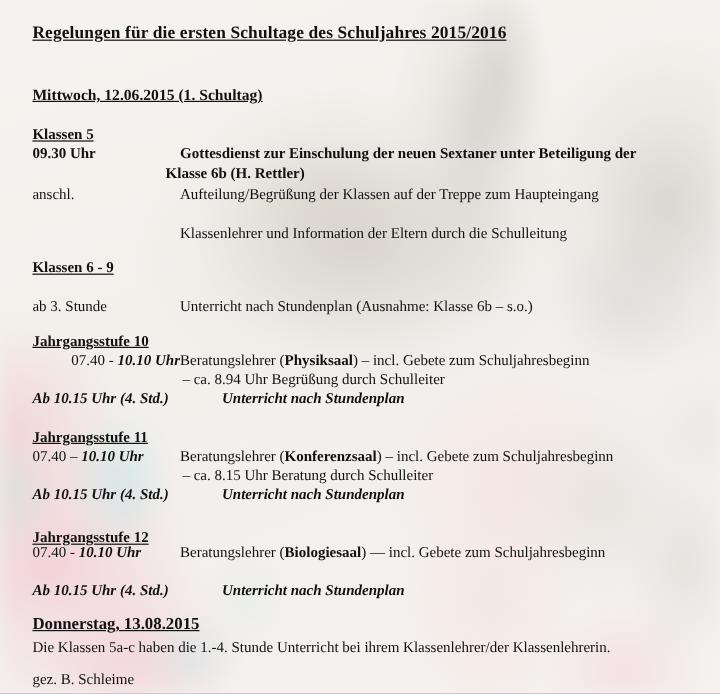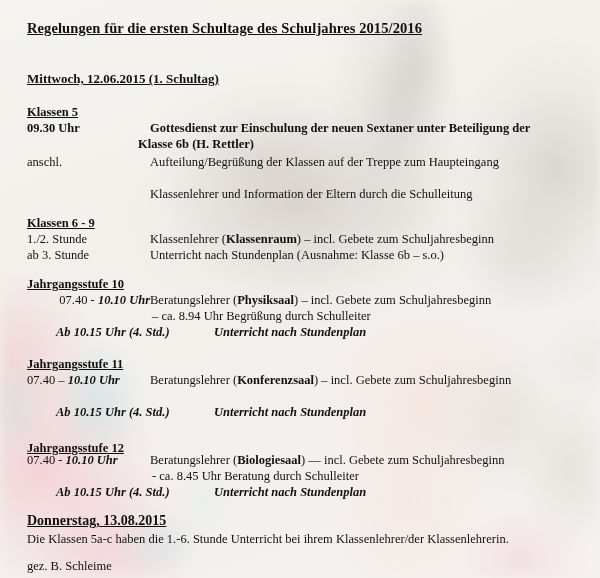"1./2. Stunde Klassenlehrer (Klassenraum)" div.row { html: <div> <span>1./2. Stunde</span><span><span>Klassenlehrer (</span><span>Klassenraum</span><span>) – incl. Gebete zum Schuljahresbeginn</span></span> </div> -> none }
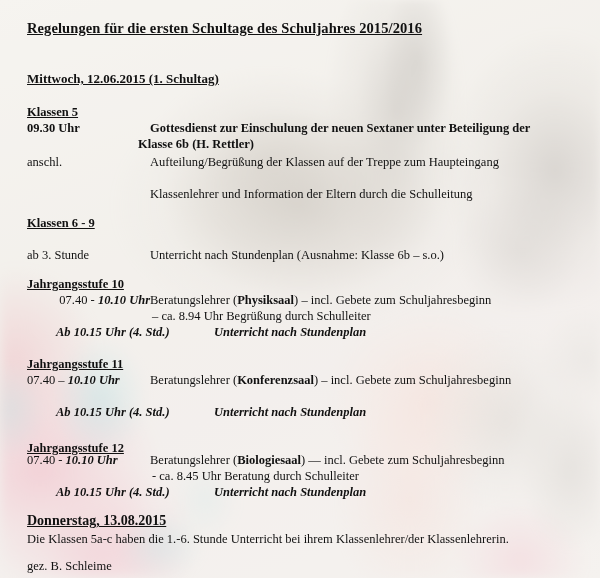"Ab 10.15 Uhr (4. Std.)" .wide { margin-left: 29px -> none }
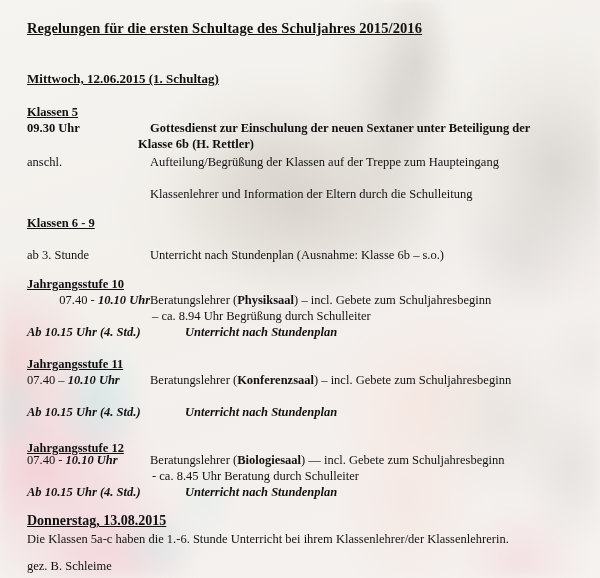"– ca. 8.15 Uhr Beratung" div.row { html: none -> <div>– ca. 8.15 Uhr Beratung durch Schulleiter</div> }
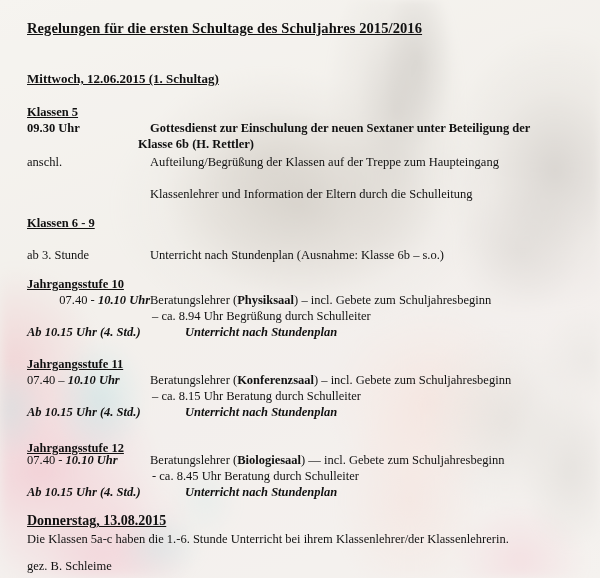"- ca. 8.45 Uhr Beratung" div.row { html: <div>- ca. 8.45 Uhr Beratung durch Schulleiter</div> -> none }
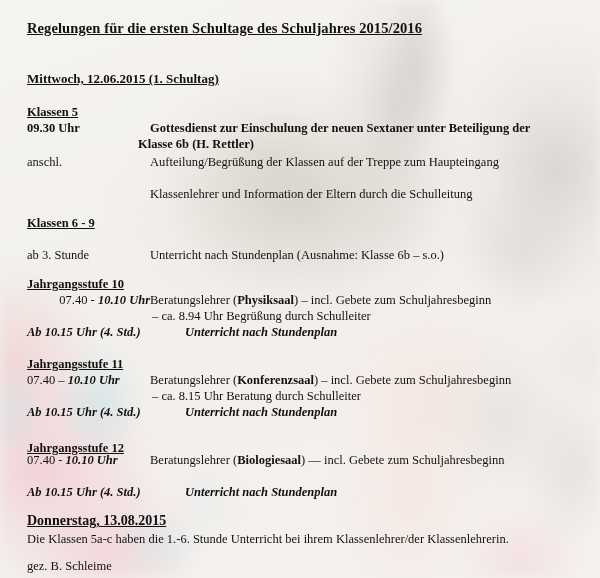"Die Klassen 5a-c haben die" div.row { text: 1.-6 -> 1.-4 }
